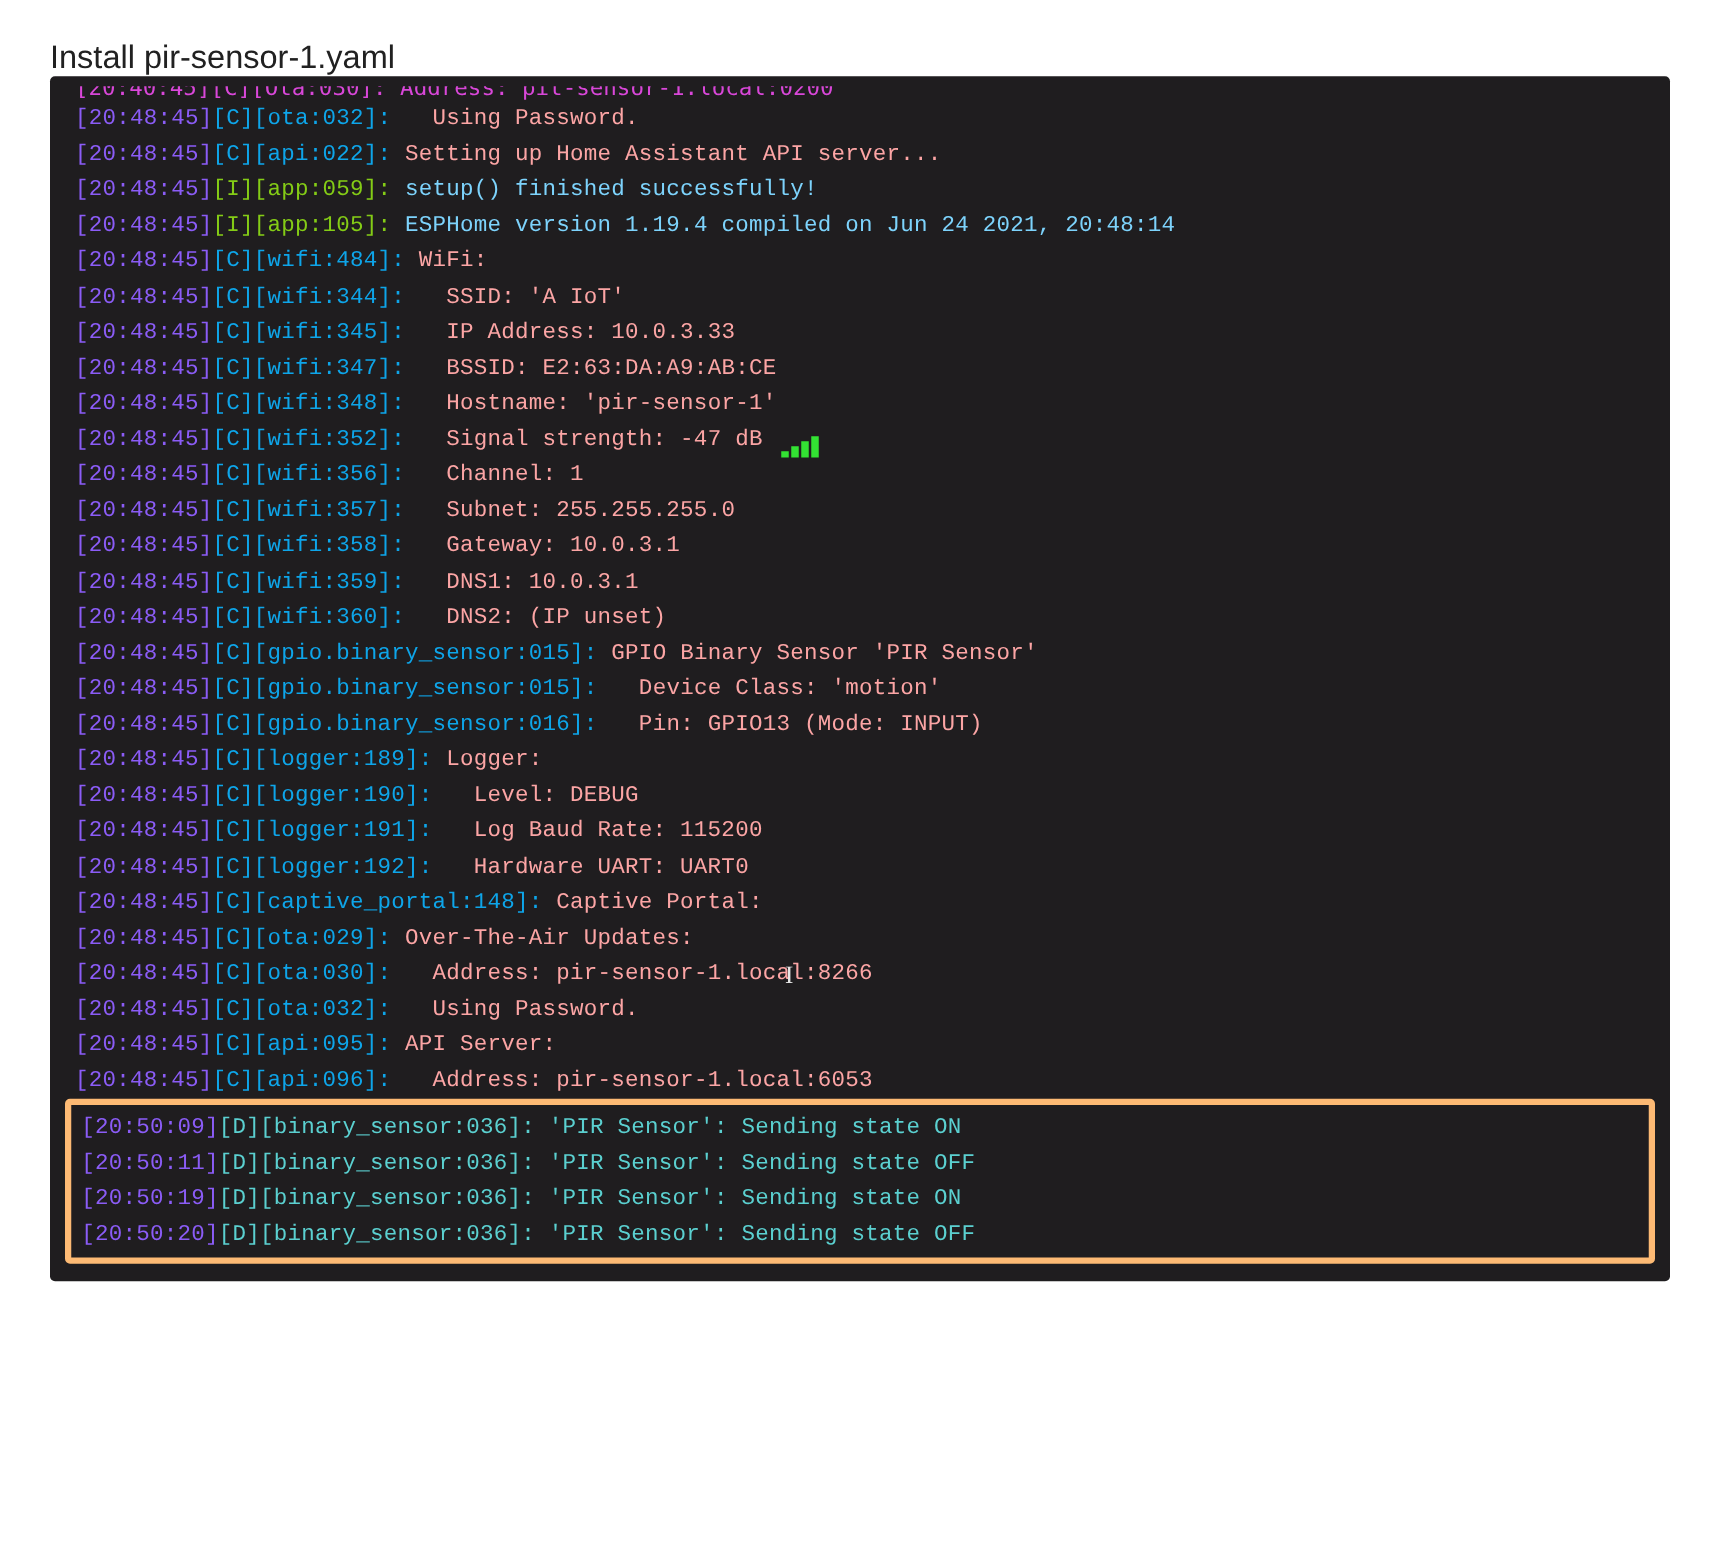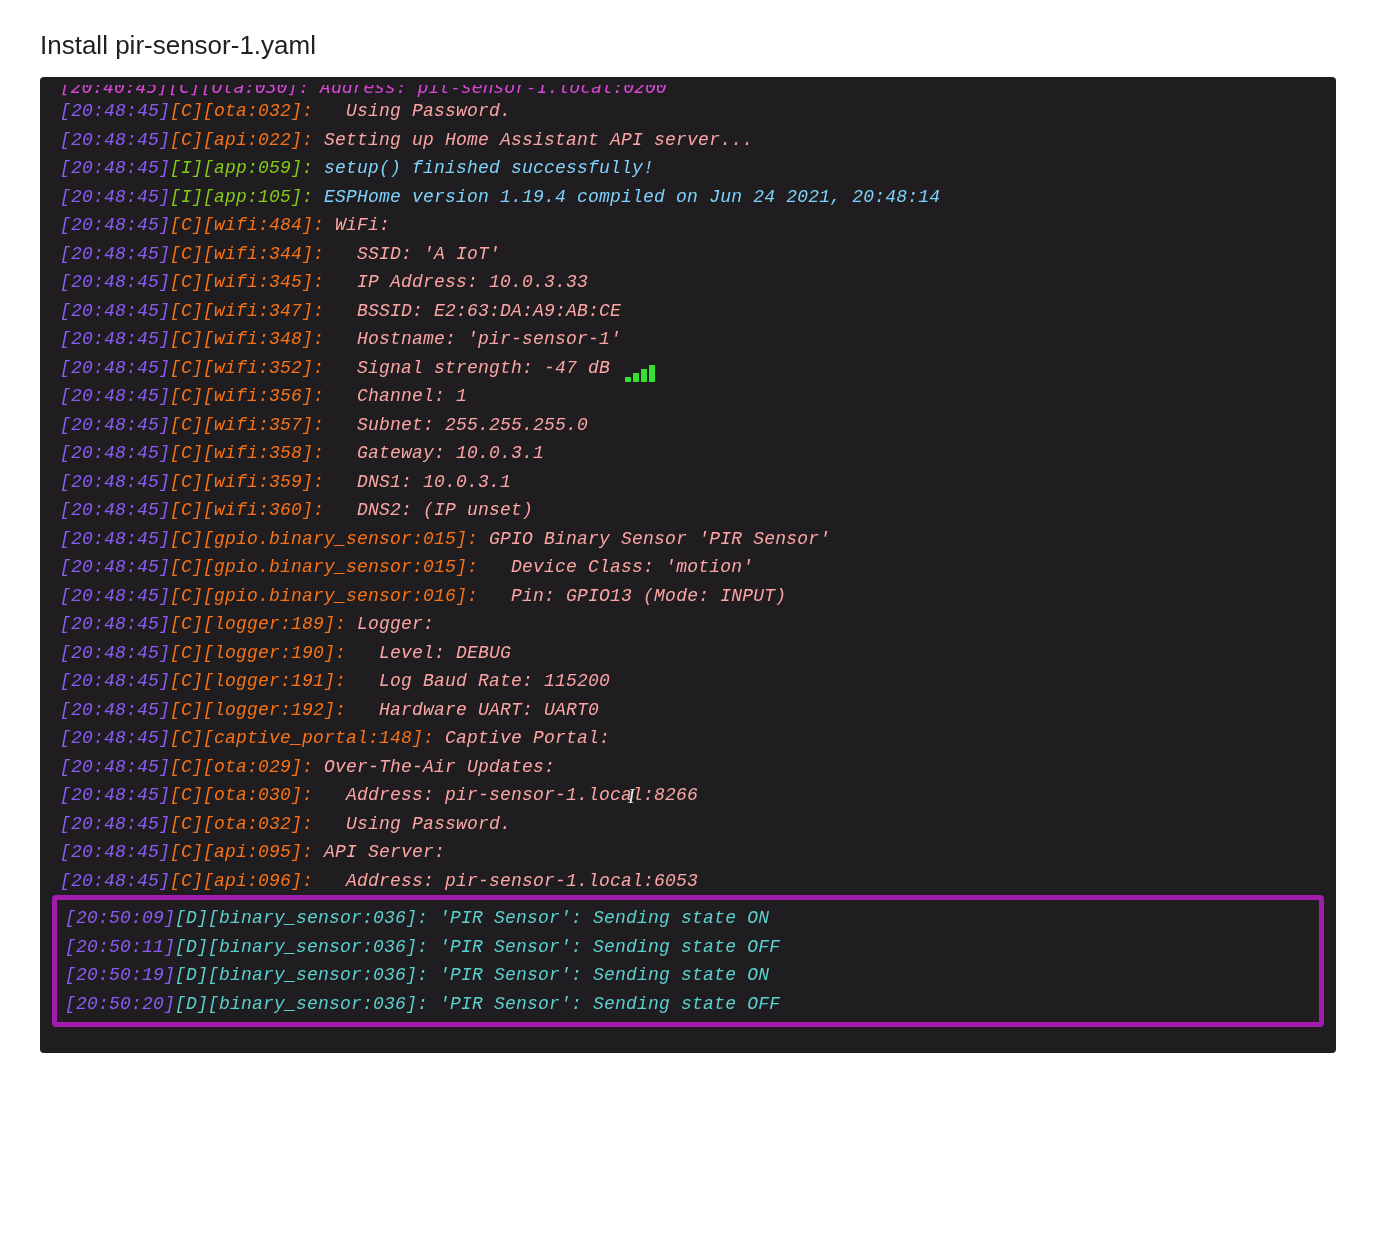"Install pir-sensor-1.yaml" .title { margin-bottom: 16px -> none }
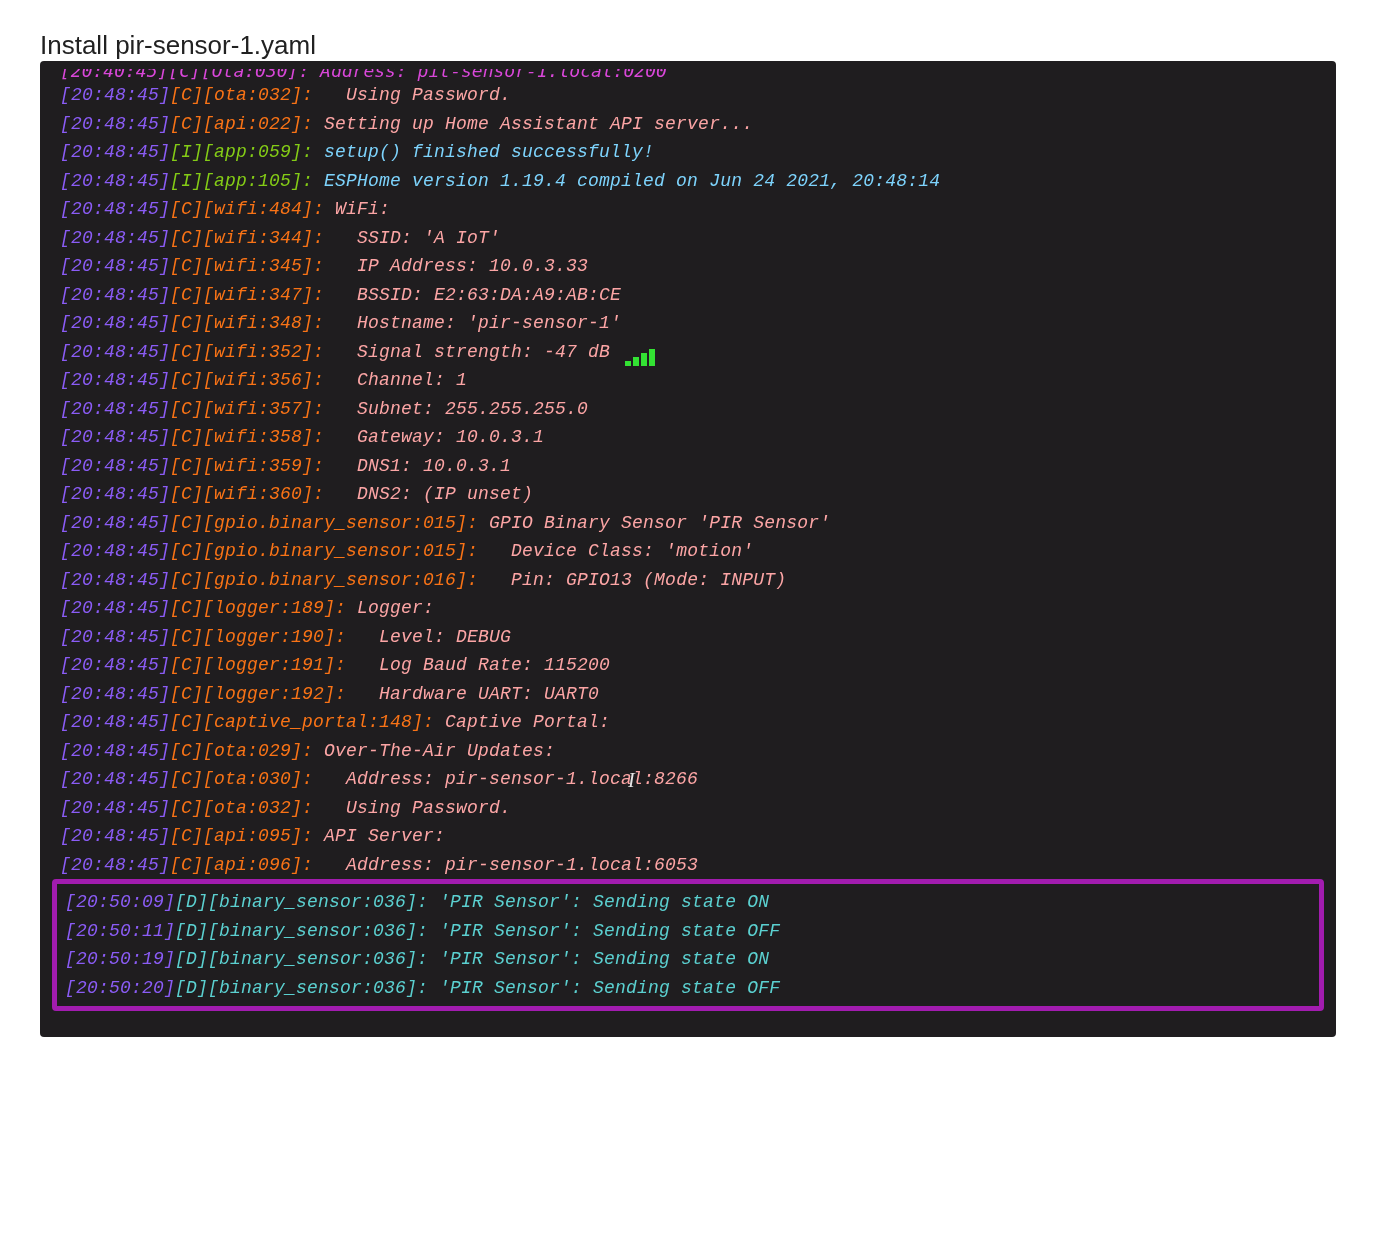"[20:40:45][C][Ota:030]: Address:" .terminal { font-style: italic -> none; padding: 8px 0 26px 0 -> 8px 0 14px 0 }
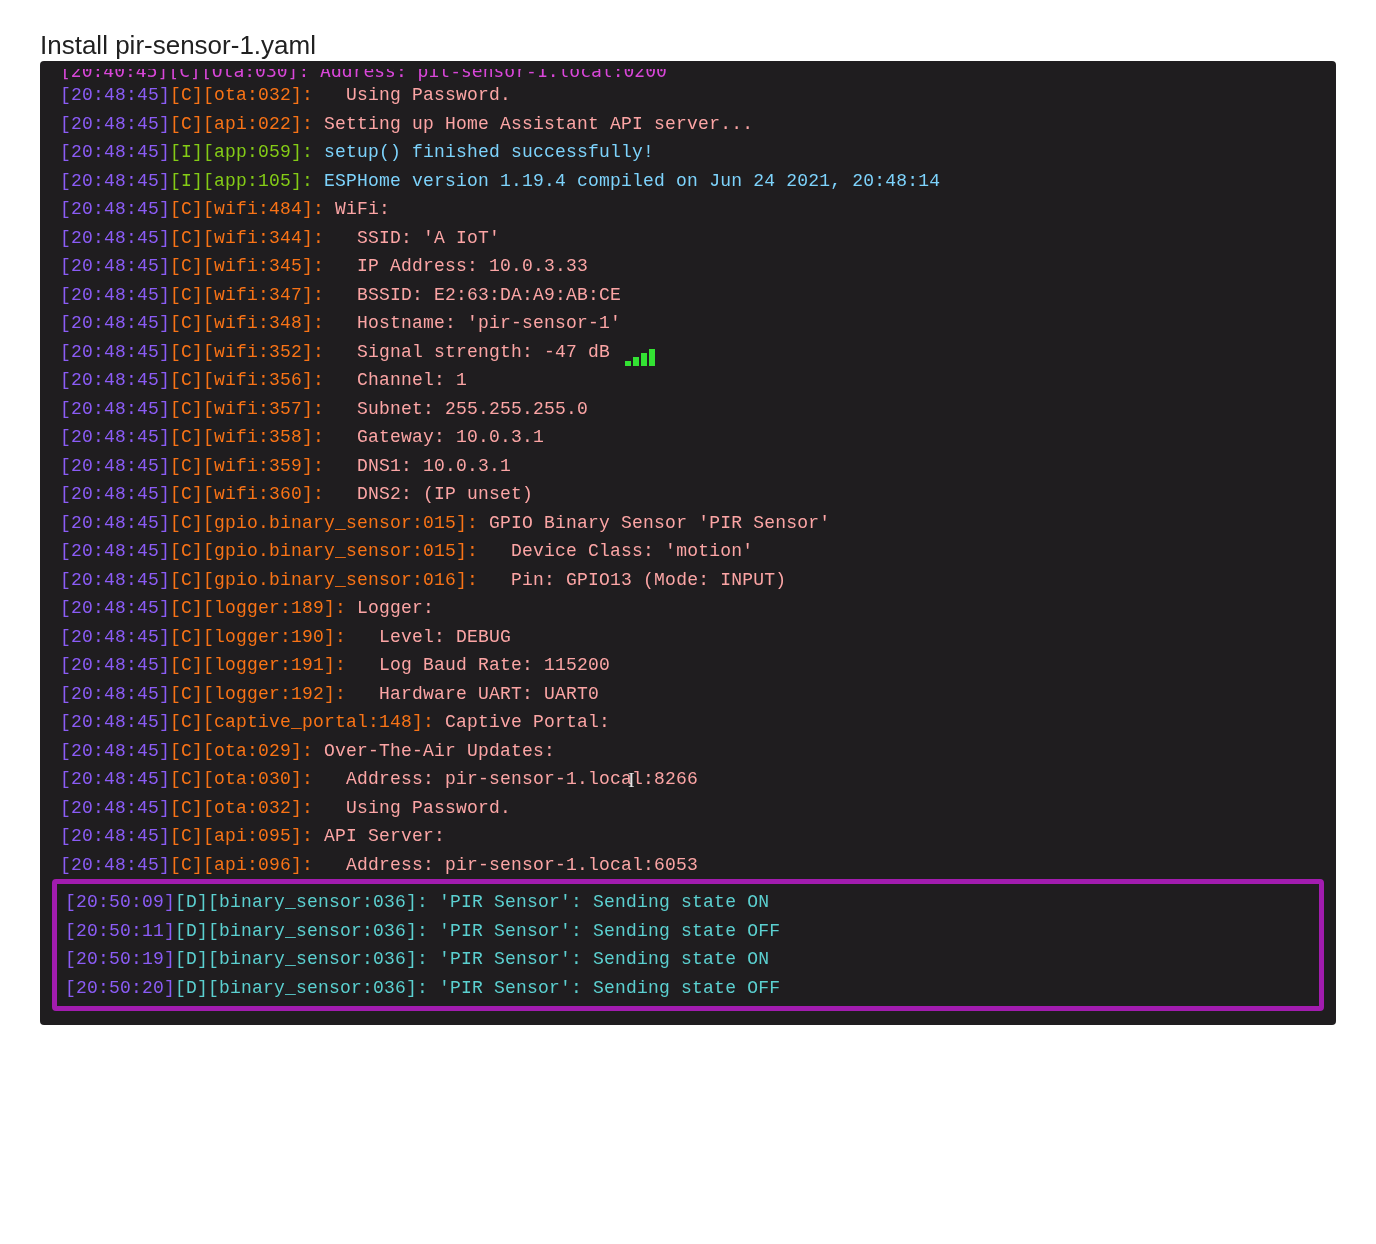"[C][ota:032]:" .lvl-c { color: #f97316 -> #0ea5e9 }
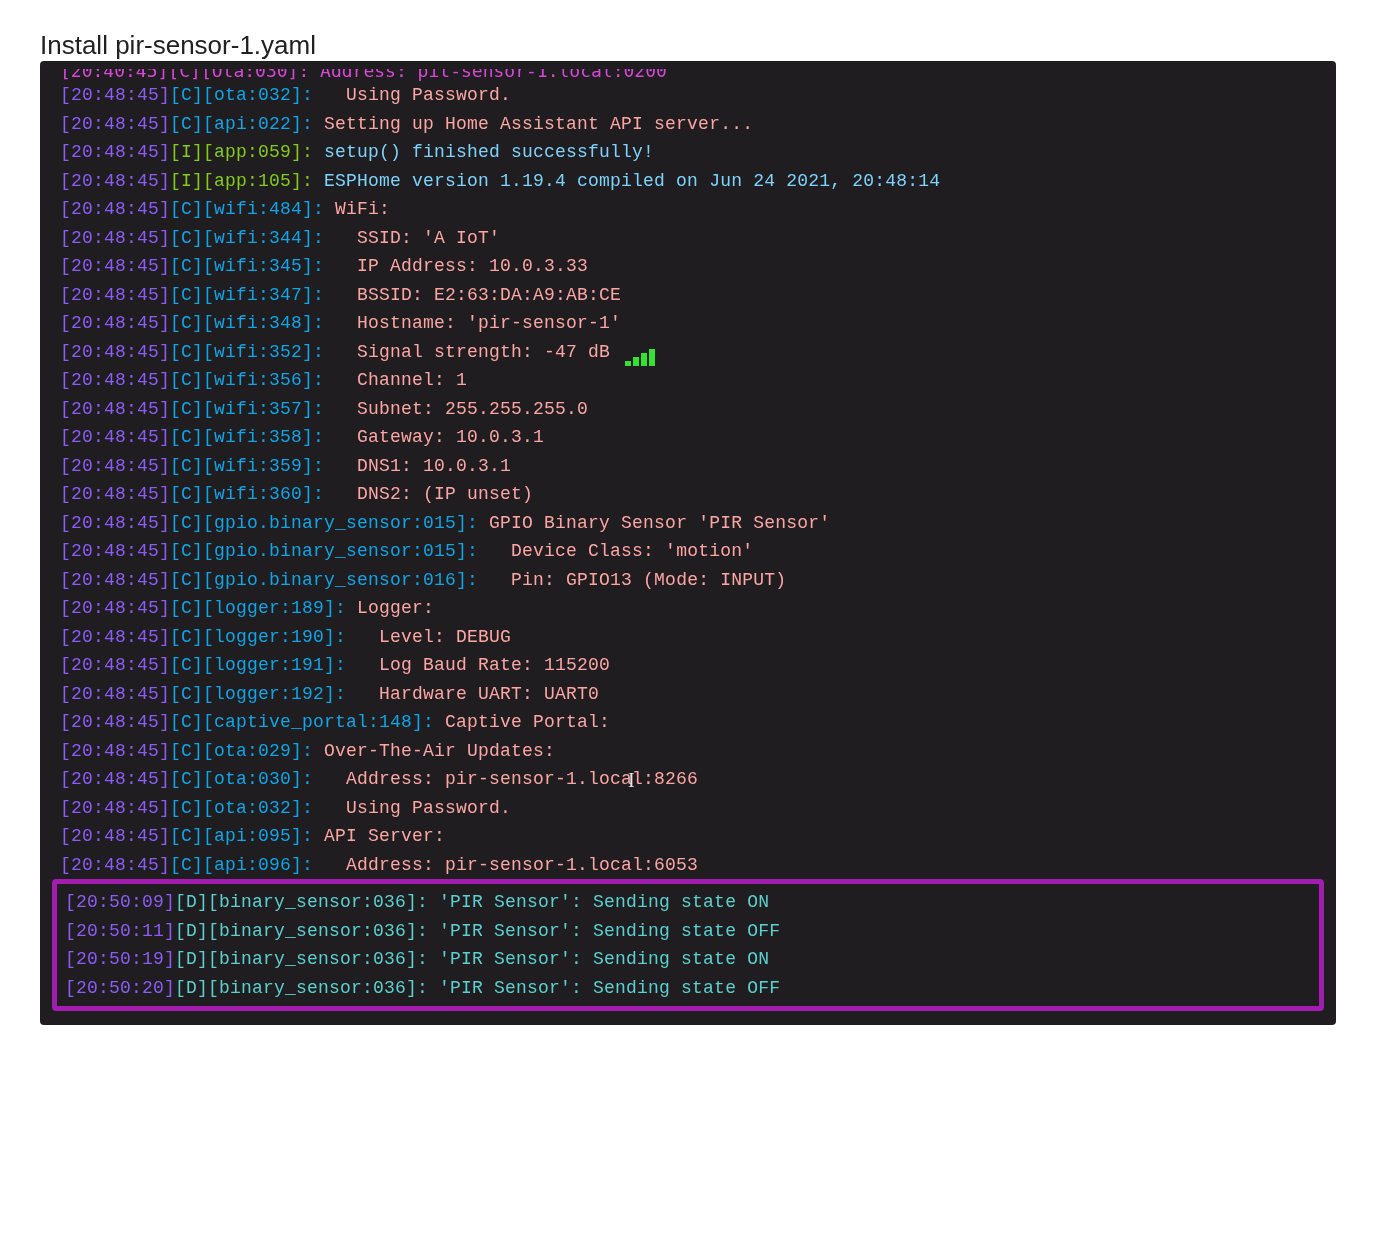"[20:50:09][D][binary_sensor:036]: 'PIR" .highlight-box { border: 5px solid #a21caf -> 5px solid #fdba74 }
